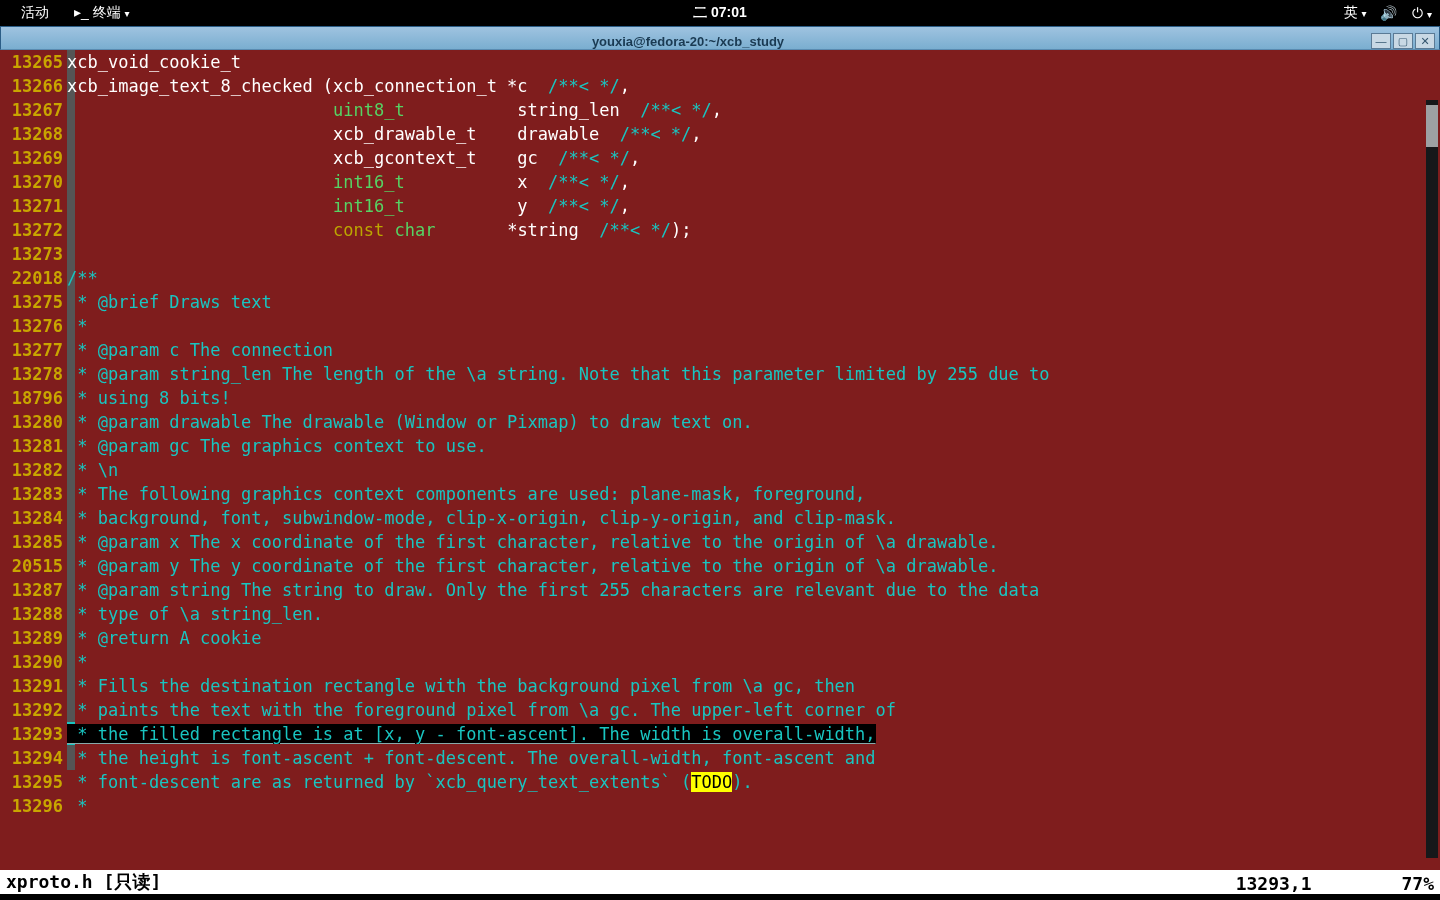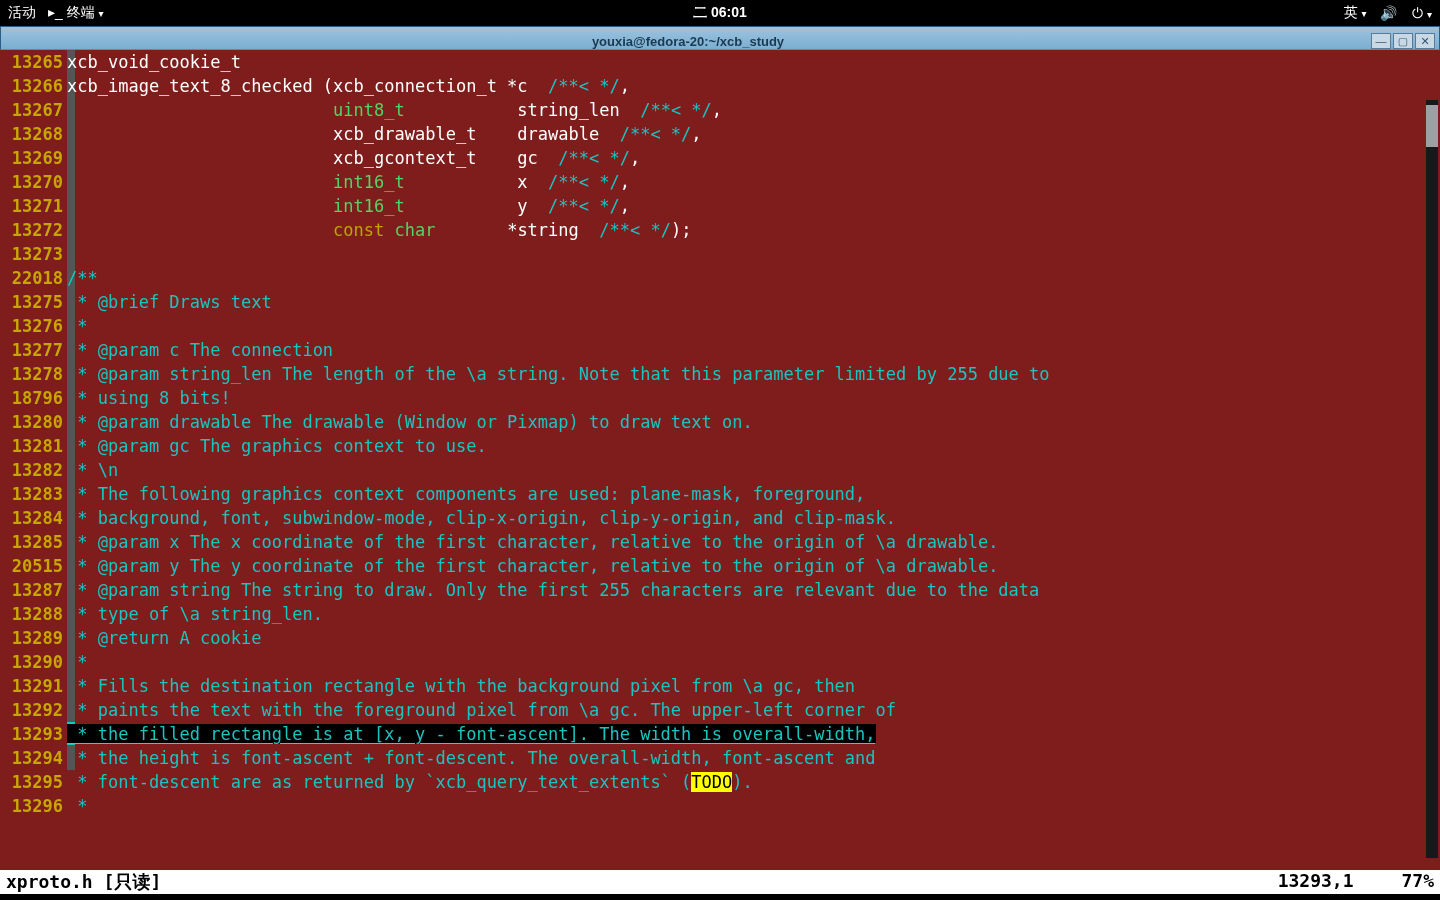"活动" .topbar-item { margin-left: none -> 13px }
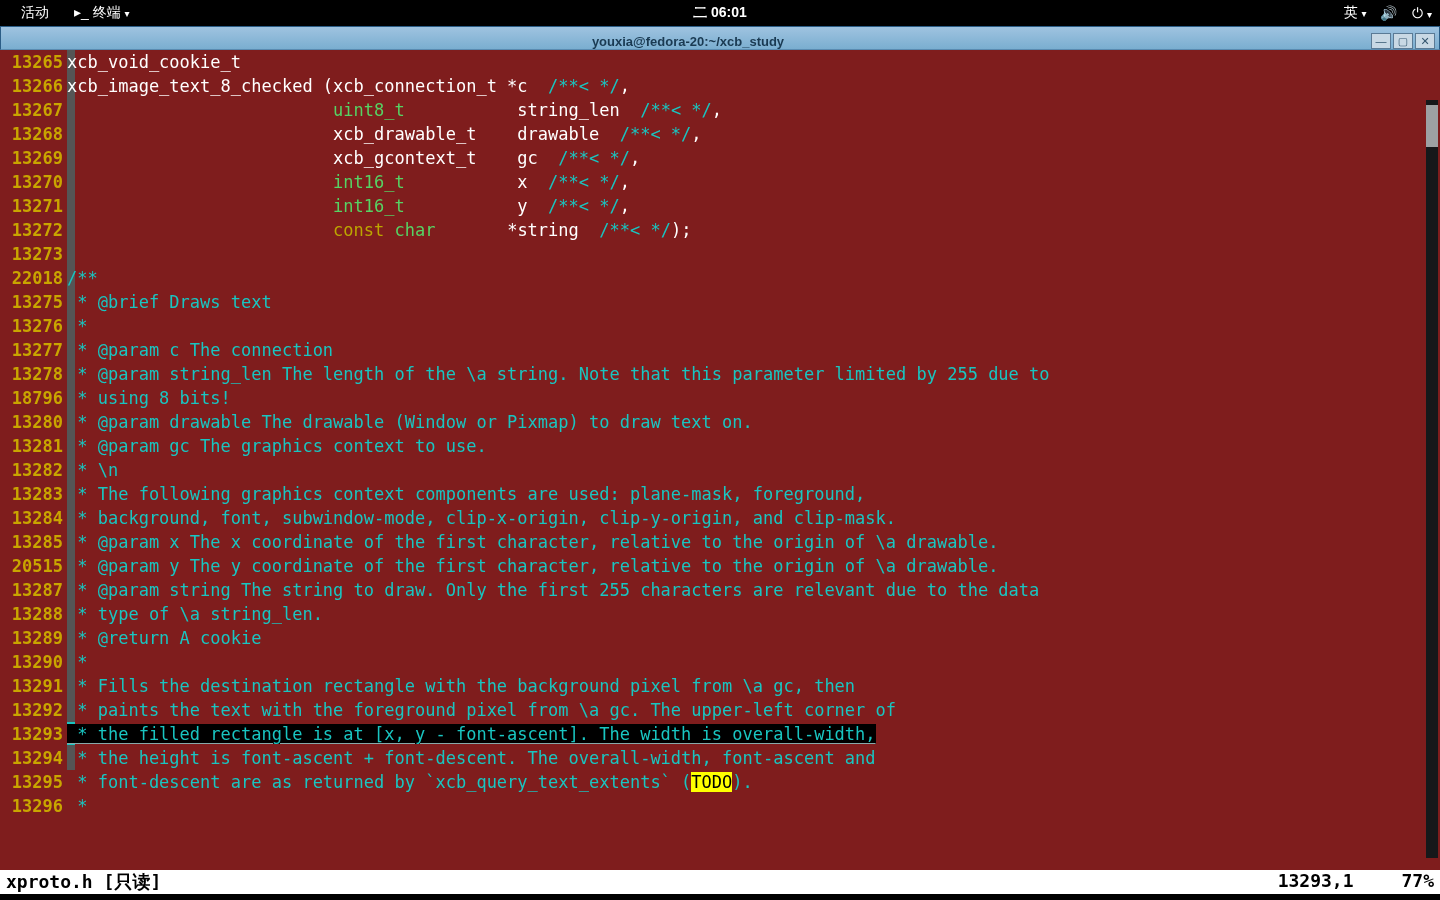"二 06:01" div.topbar-center { text: 06:01 -> 07:01 }
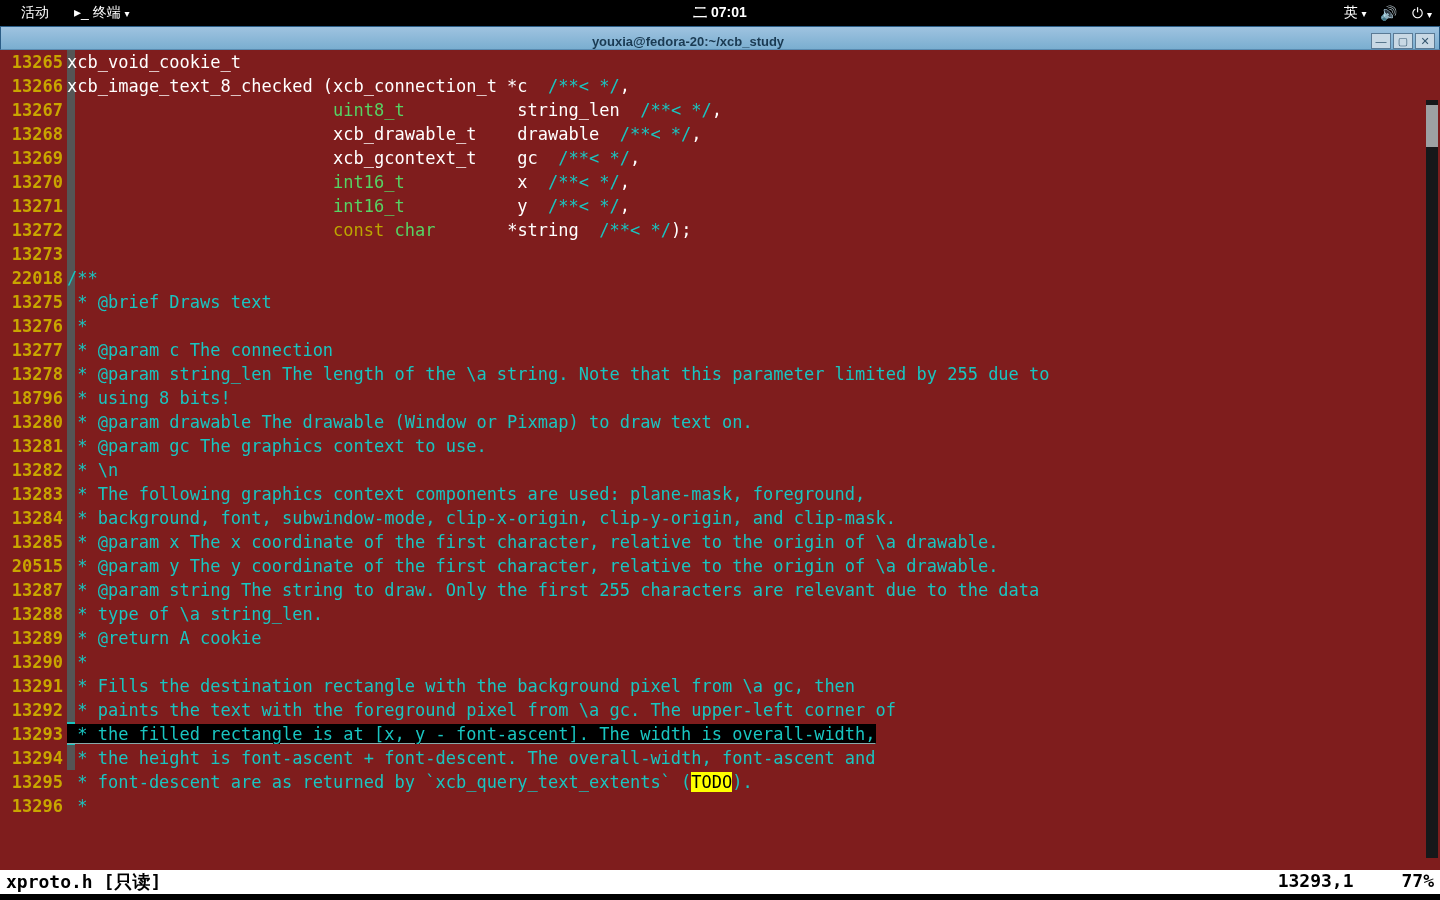"xproto.h [只读]" .statusbar { align-items: flex-start -> flex-end }
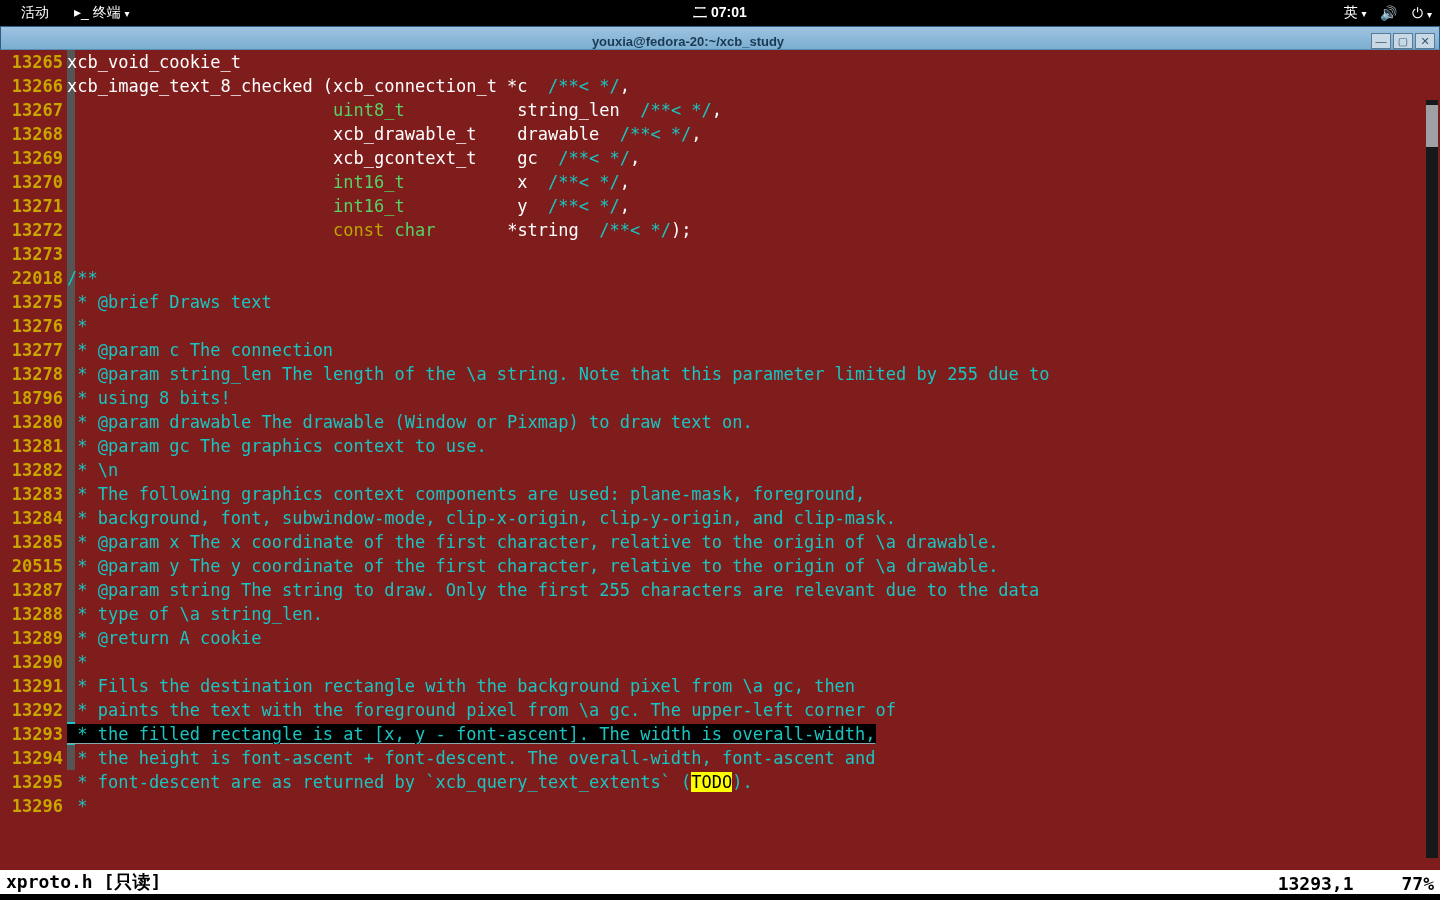"13293,1" .status-pos { margin-right: 48px -> 90px }
